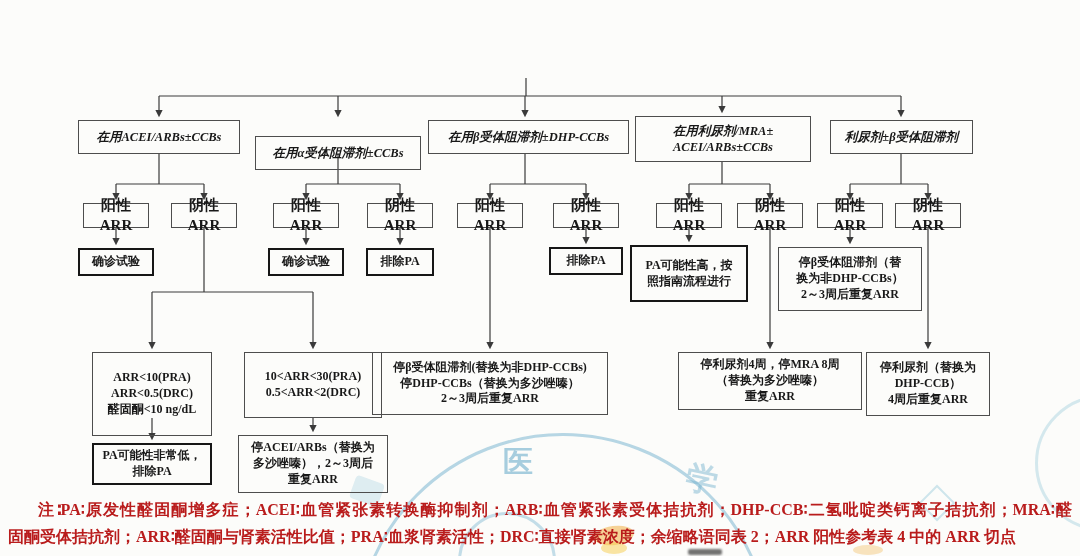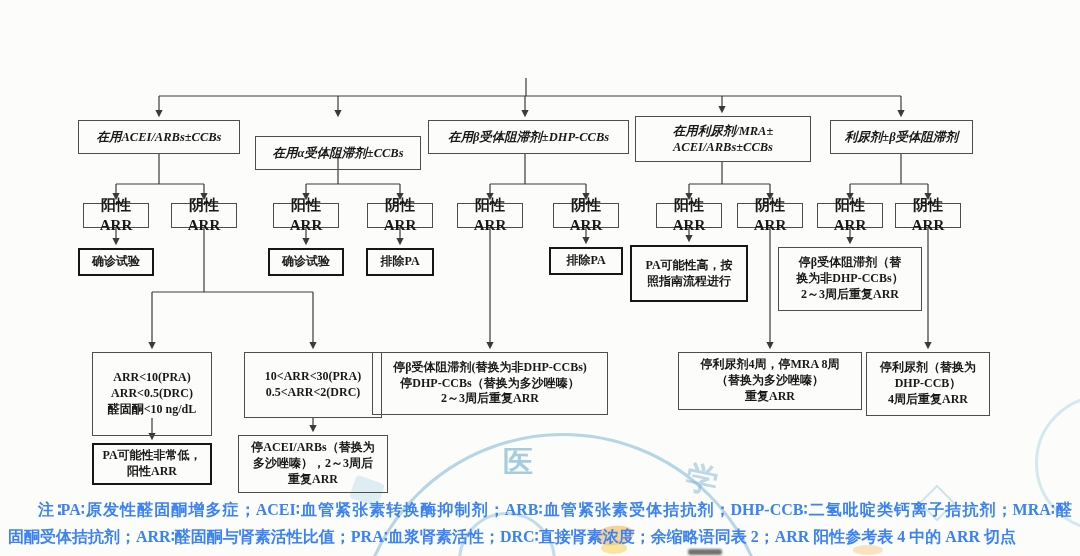"PA可能性非常低，" div.box { text: 阳性ARR -> 排除PA }
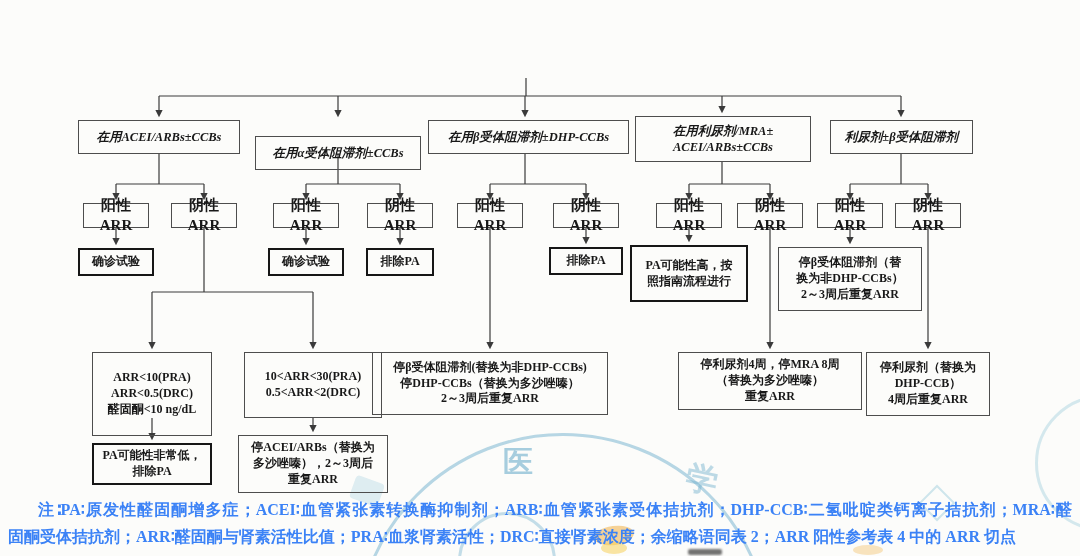"注∶PA∶原发性醛固酮增多症；ACEI∶血管紧张素转换酶抑制剂；ARB∶血管紧张" .note { color: #3b82f6 -> #b91c1c }
